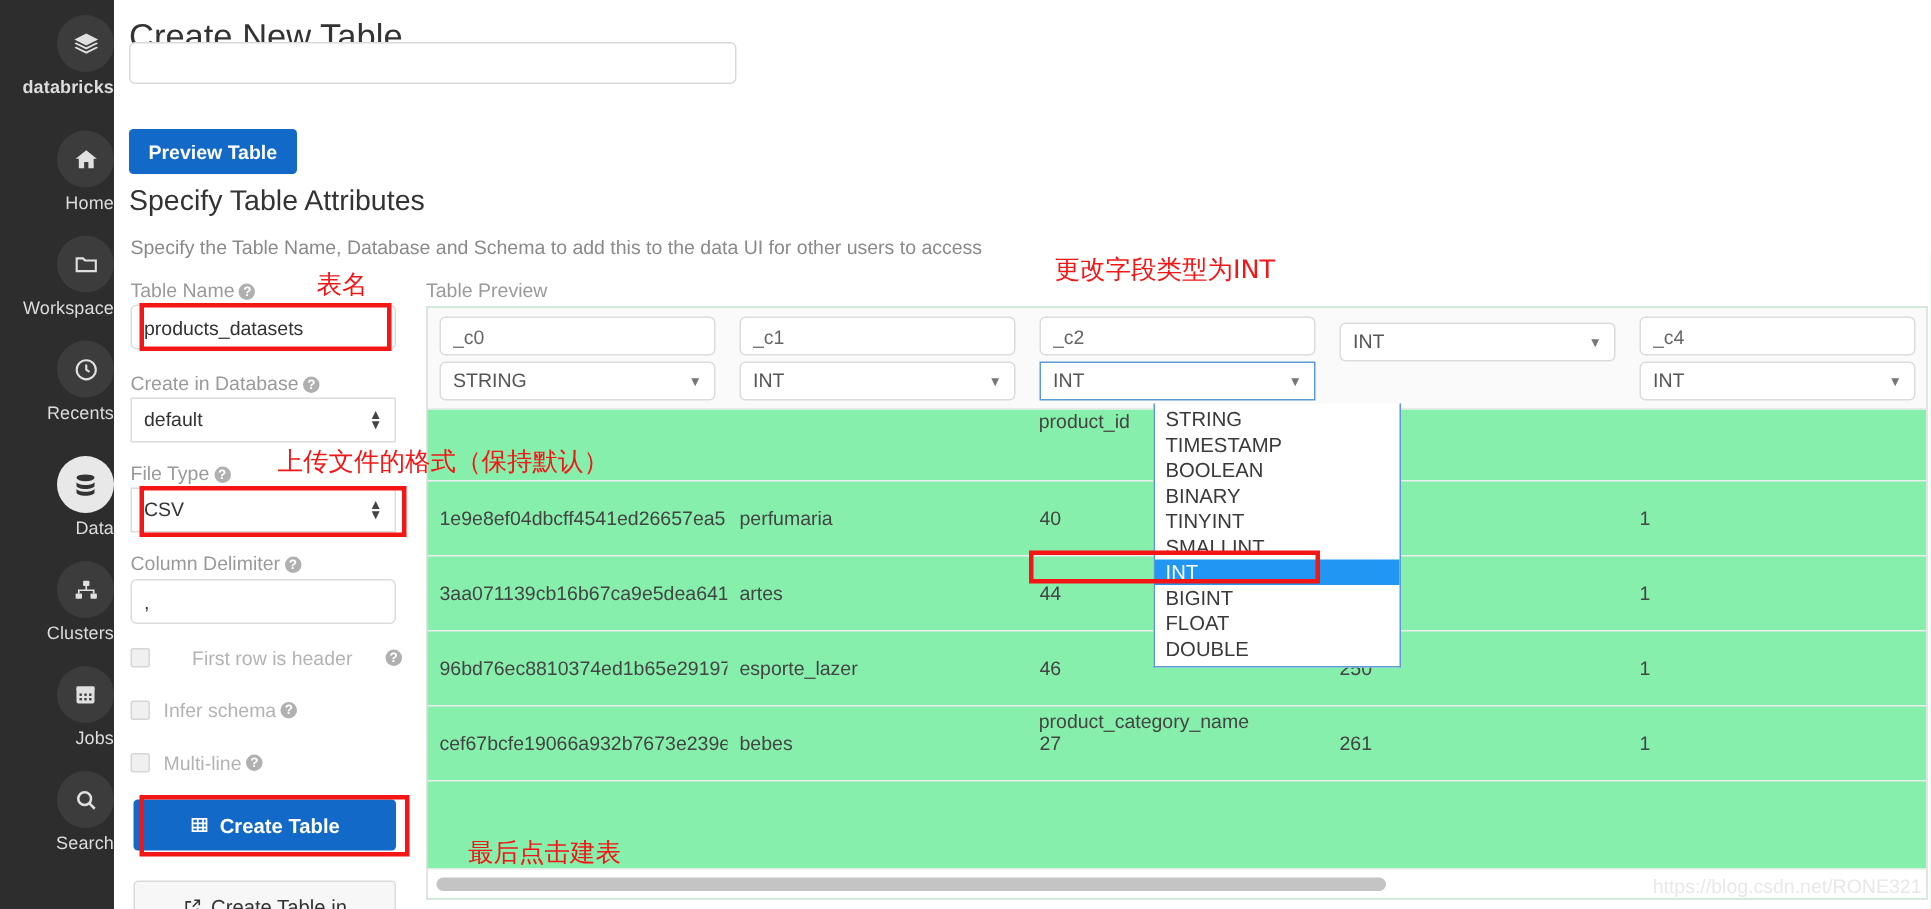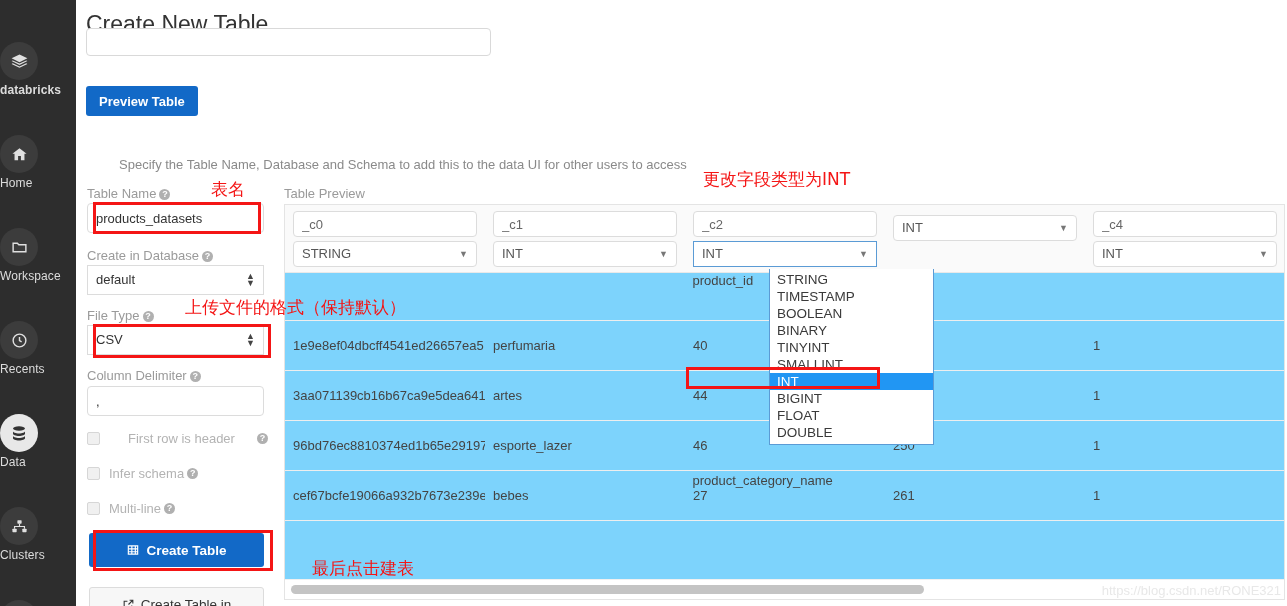"databricks" .nav-item { align-items: flex-start -> flex-end; margin-top: 32px -> none }
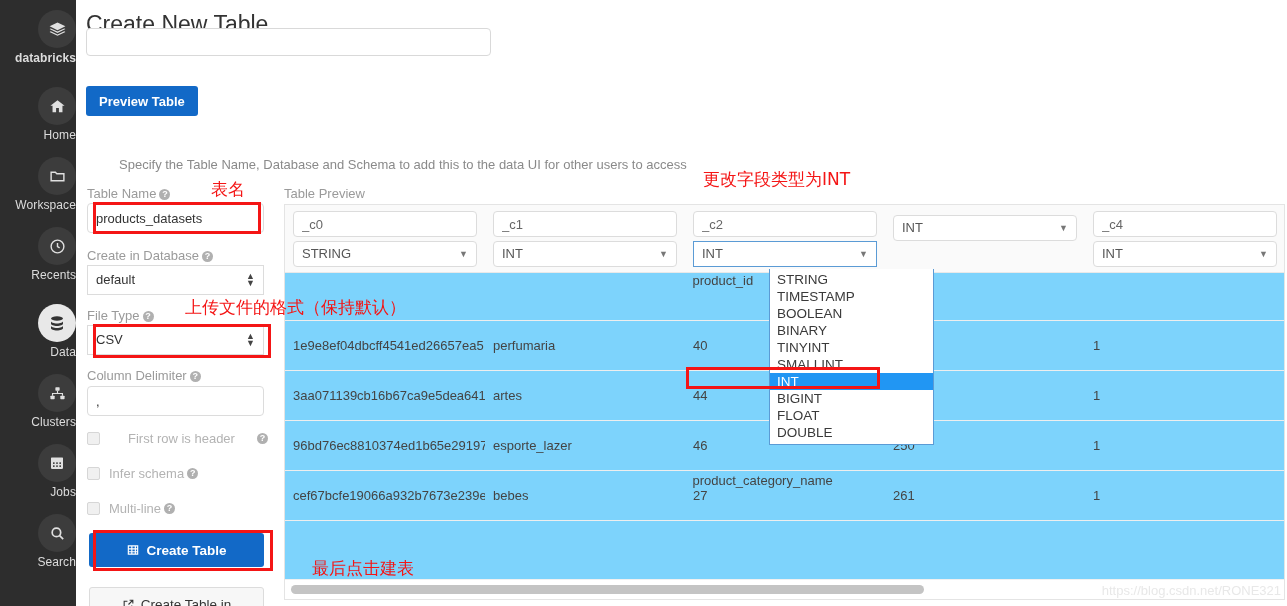"Specify Table Attributes" div { html: none -> <div>Specify Table Attributes</div> }
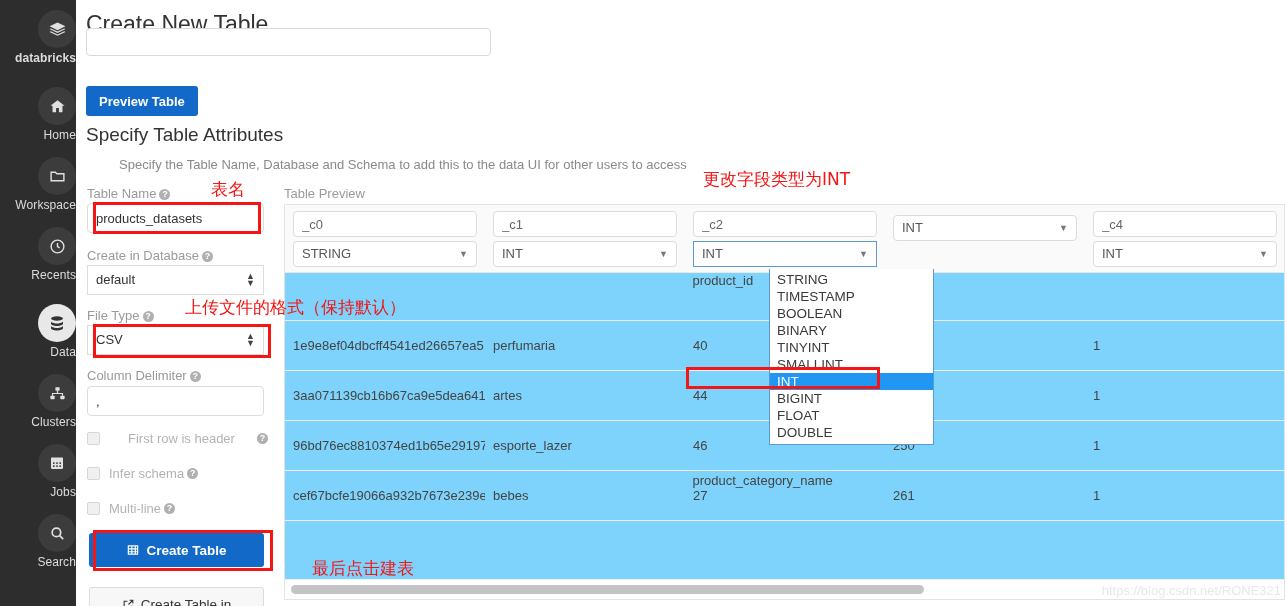"Specify the Table Name, Database" #section-desc { margin-left: 32px -> none }
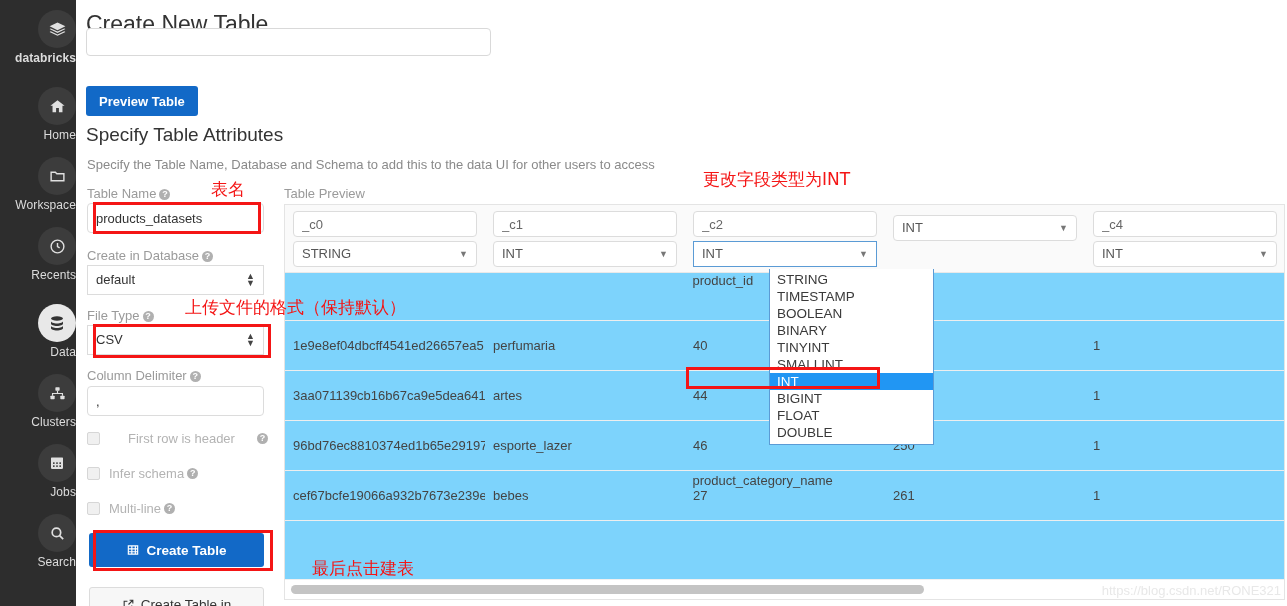"_c0" #preview-box { background: #7dd3fc -> #86efac }
